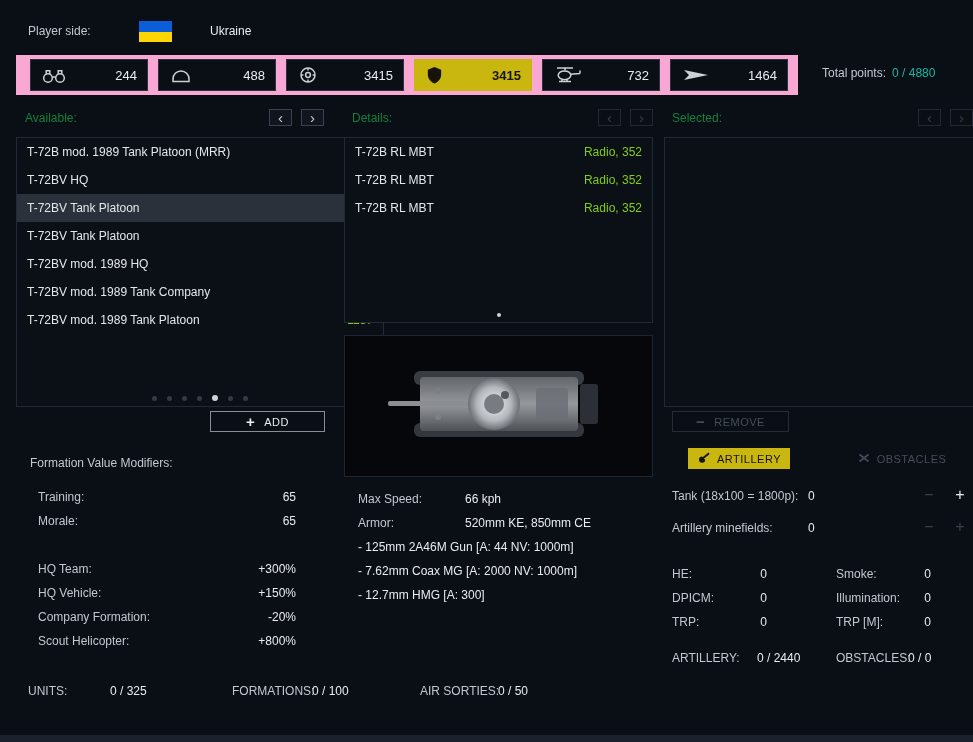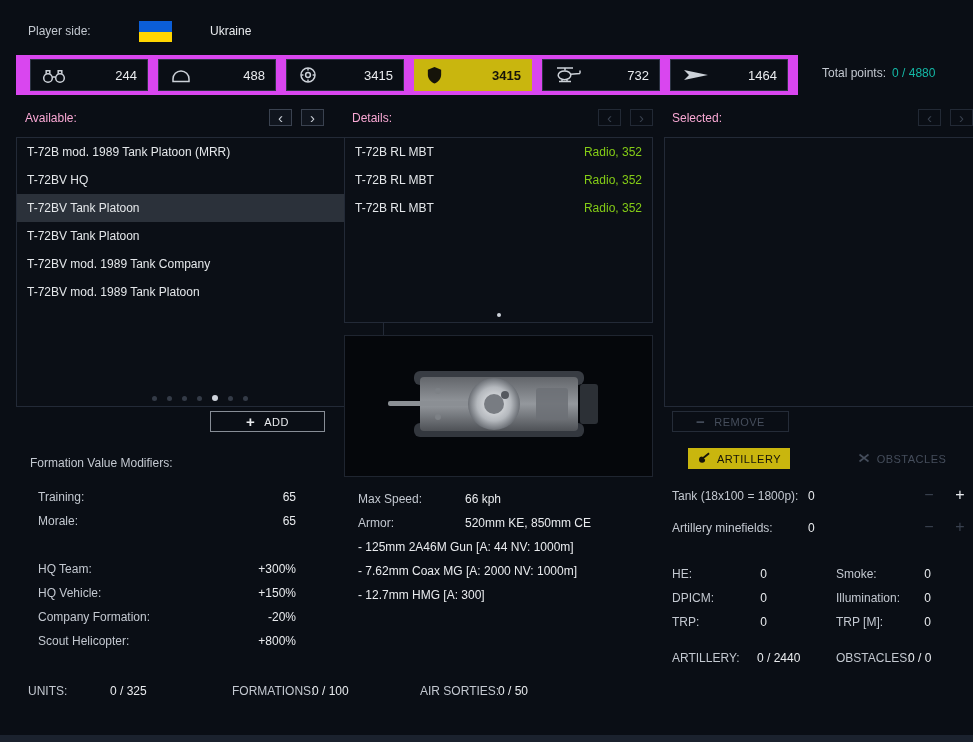"244" .cat-bar { background: #d946ef -> #f9a8d4 }
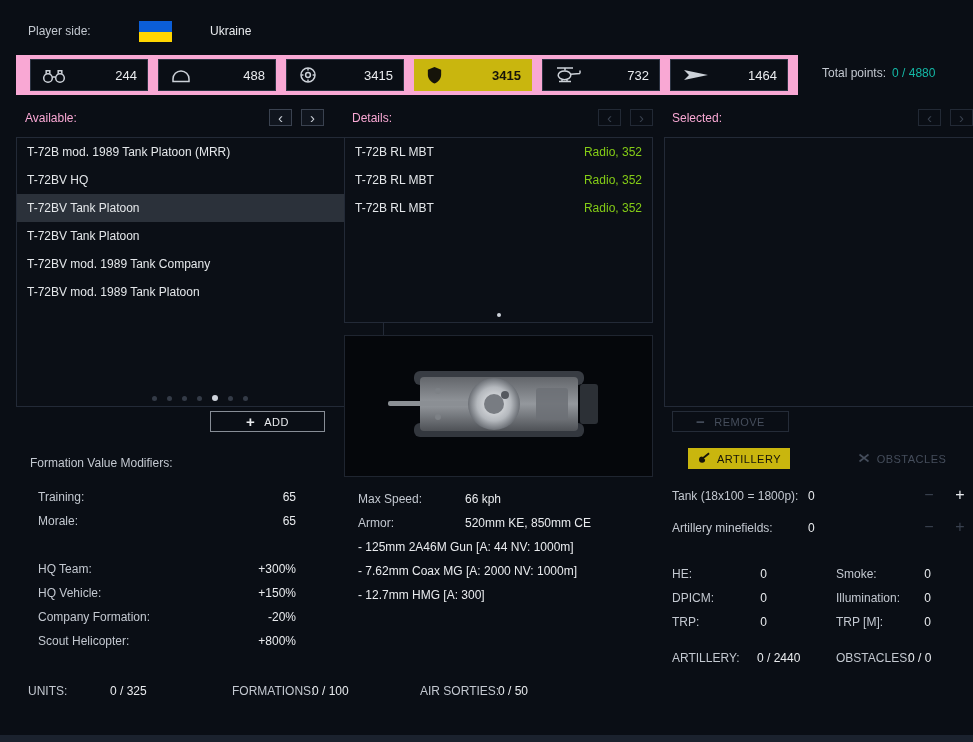"Available:" .panel-title { color: #f9a8d4 -> #15803d }
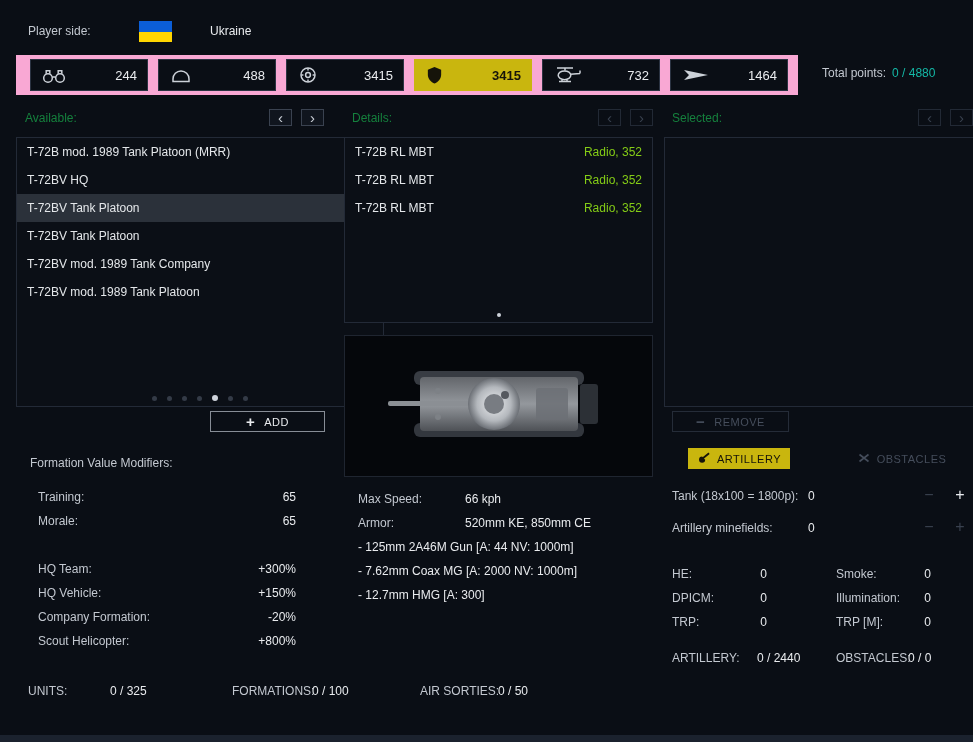"T-72BV mod. 1989 HQ" div.row { html: none -> <div> <span>T-72BV mod. 1989 HQ</span> <span>963</span> </div> }
